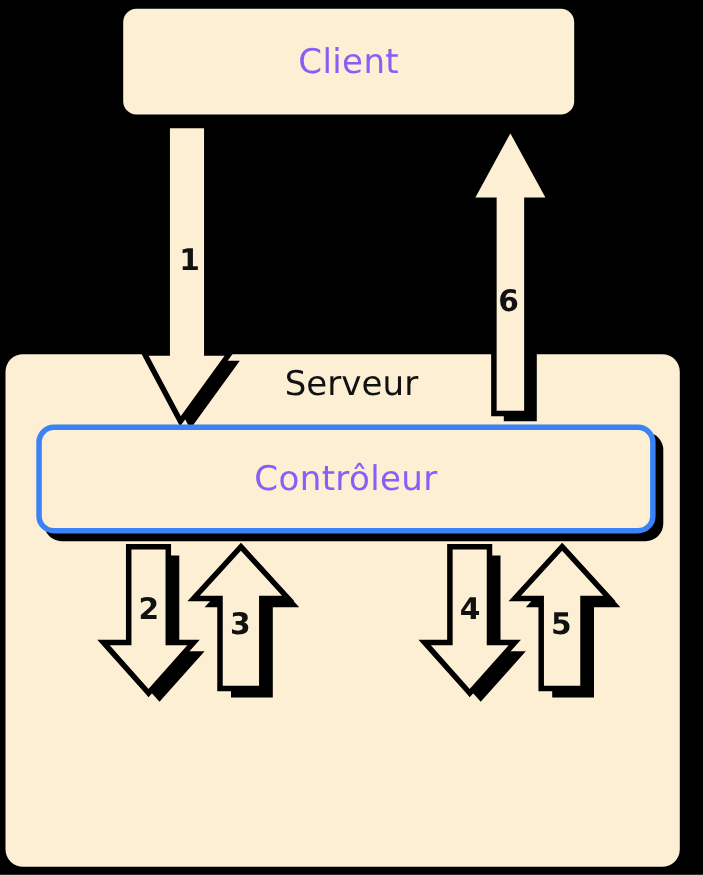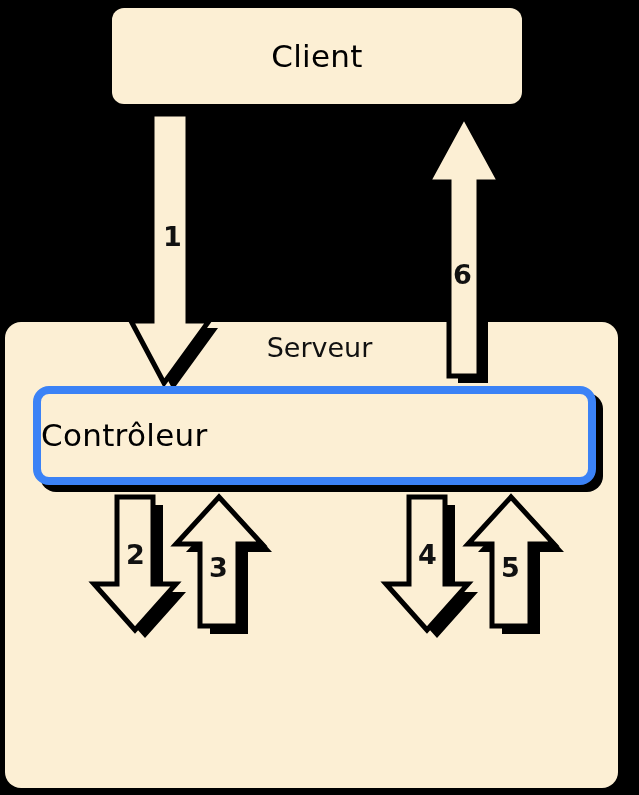"Client" .box-label { color: #000000 -> #8b5cf6 }
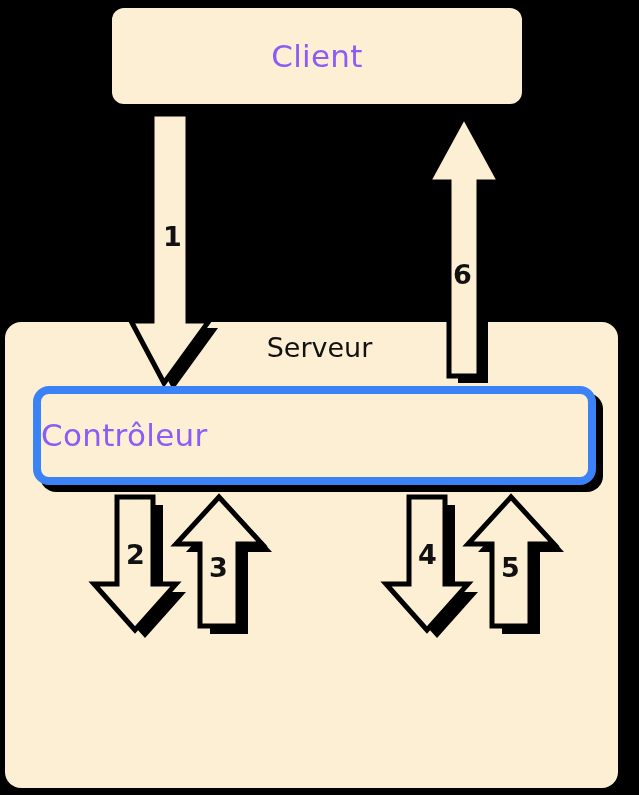"Serveur" #server-label { font-size: 27px -> 31px }
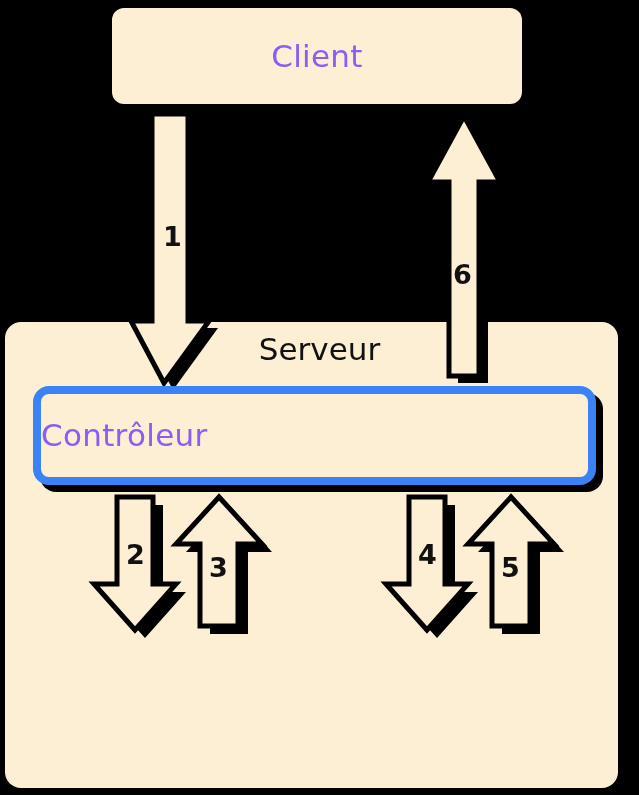"Contrôleur" .node { border: 8px solid #3b82f6 -> 5px solid #3b82f6; justify-content: none -> center }
